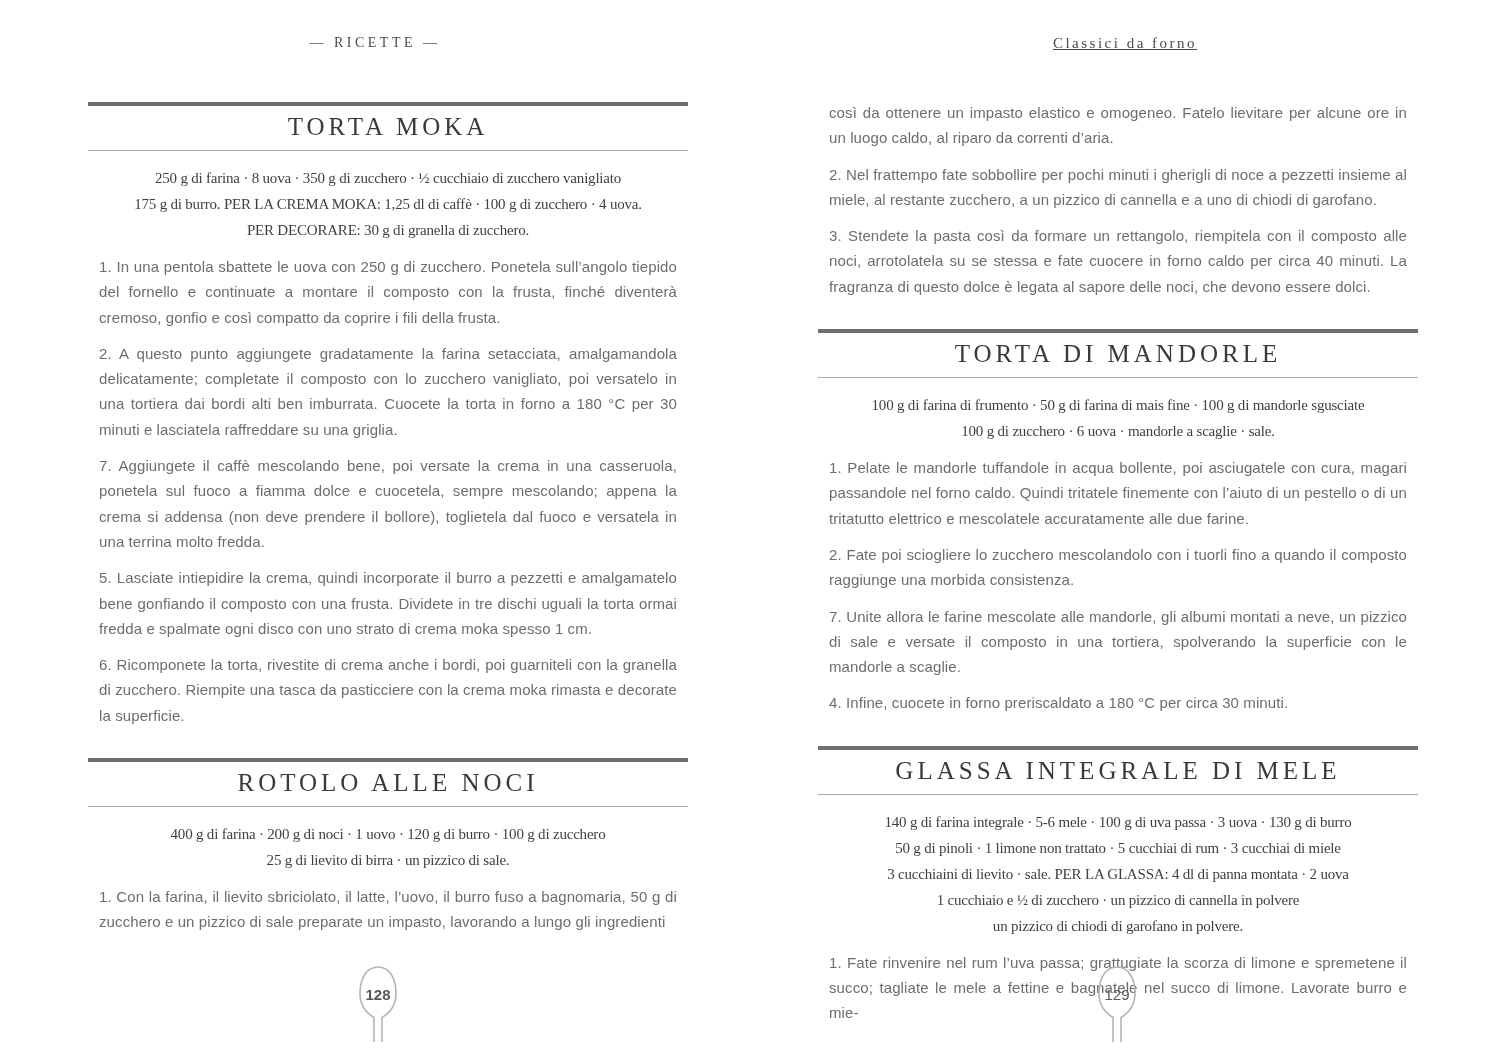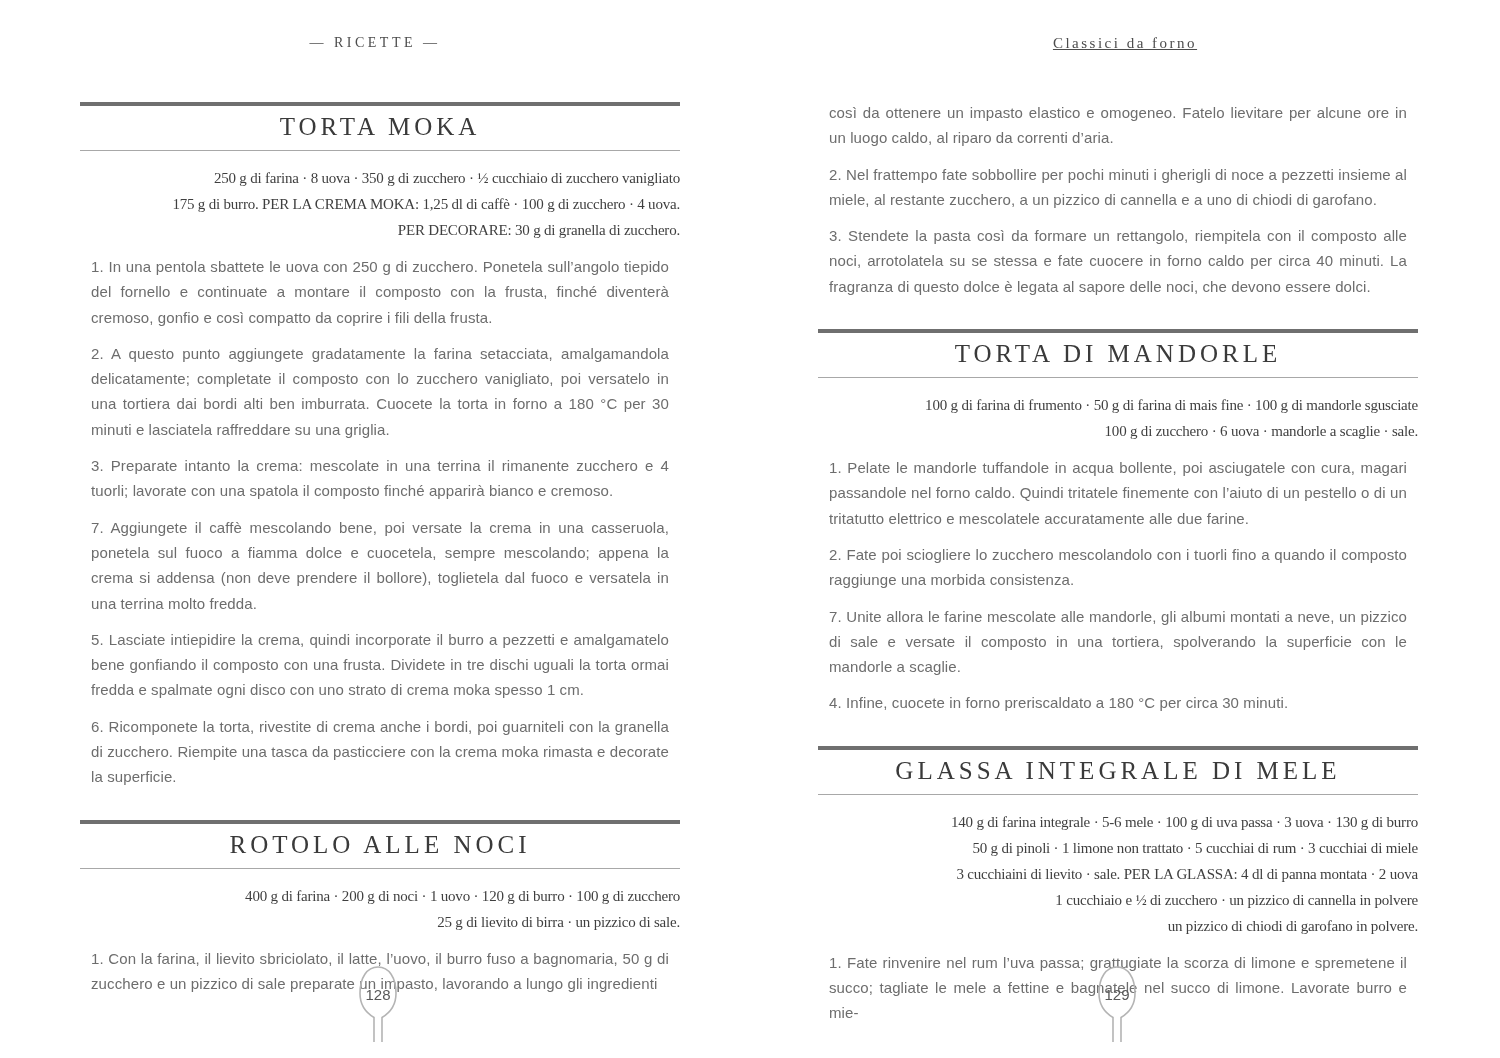"TORTA MOKA" .page-left .col { left: 80px -> 88px }
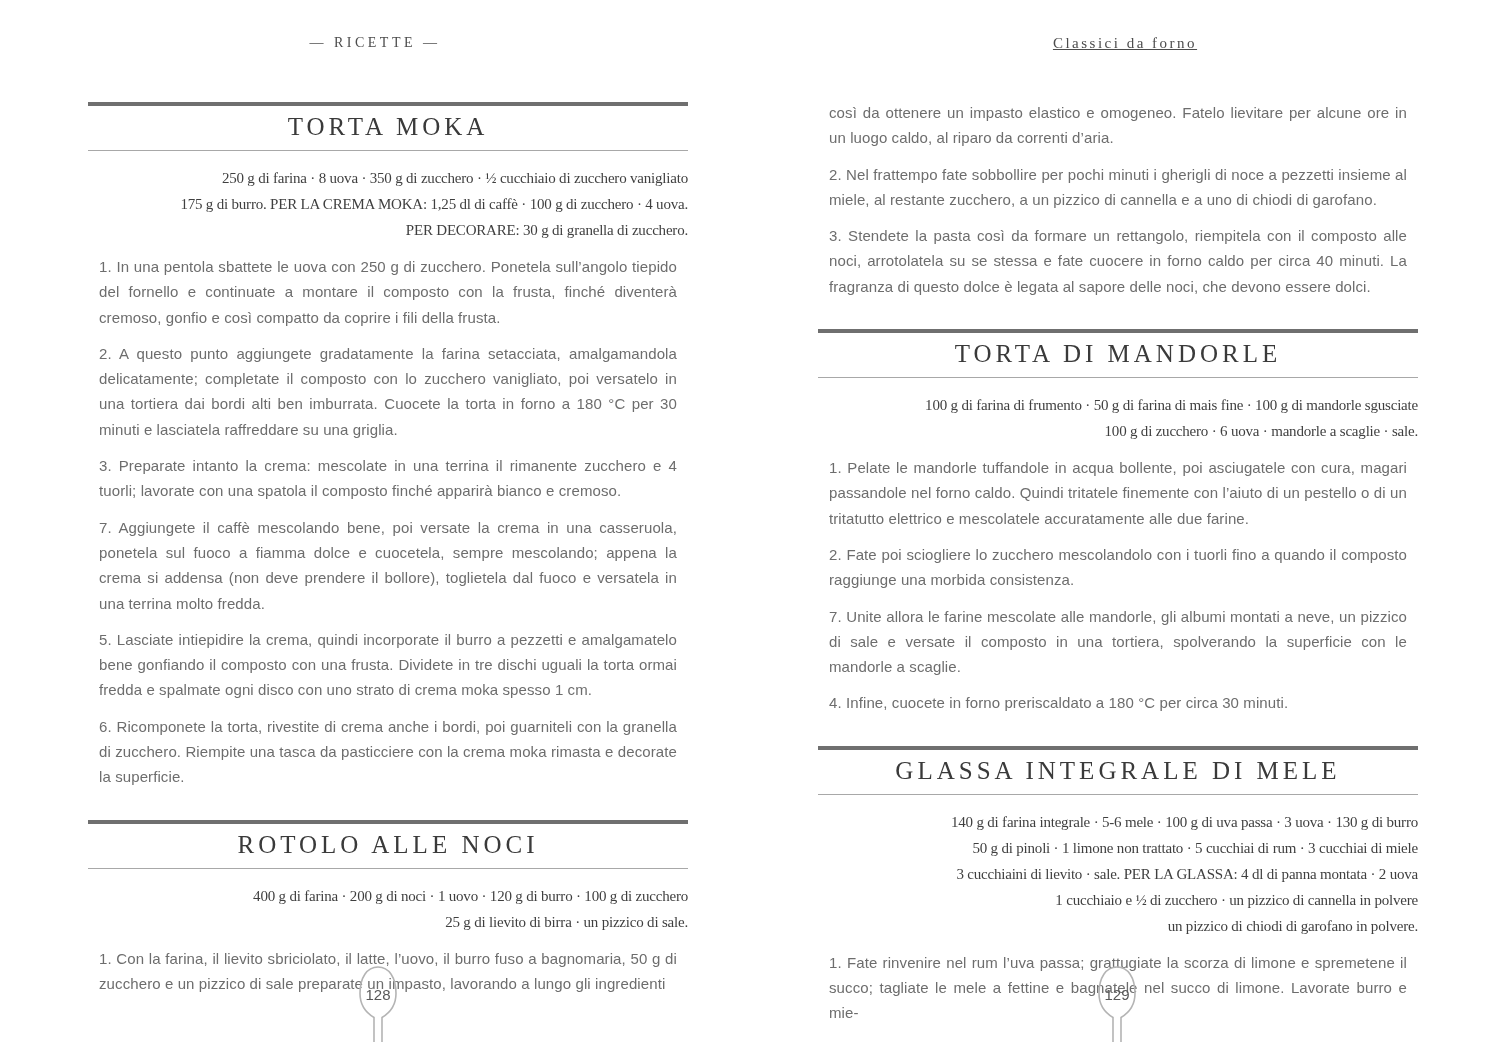"250 g di farina ·" .ingredients p { text-align: right -> none }
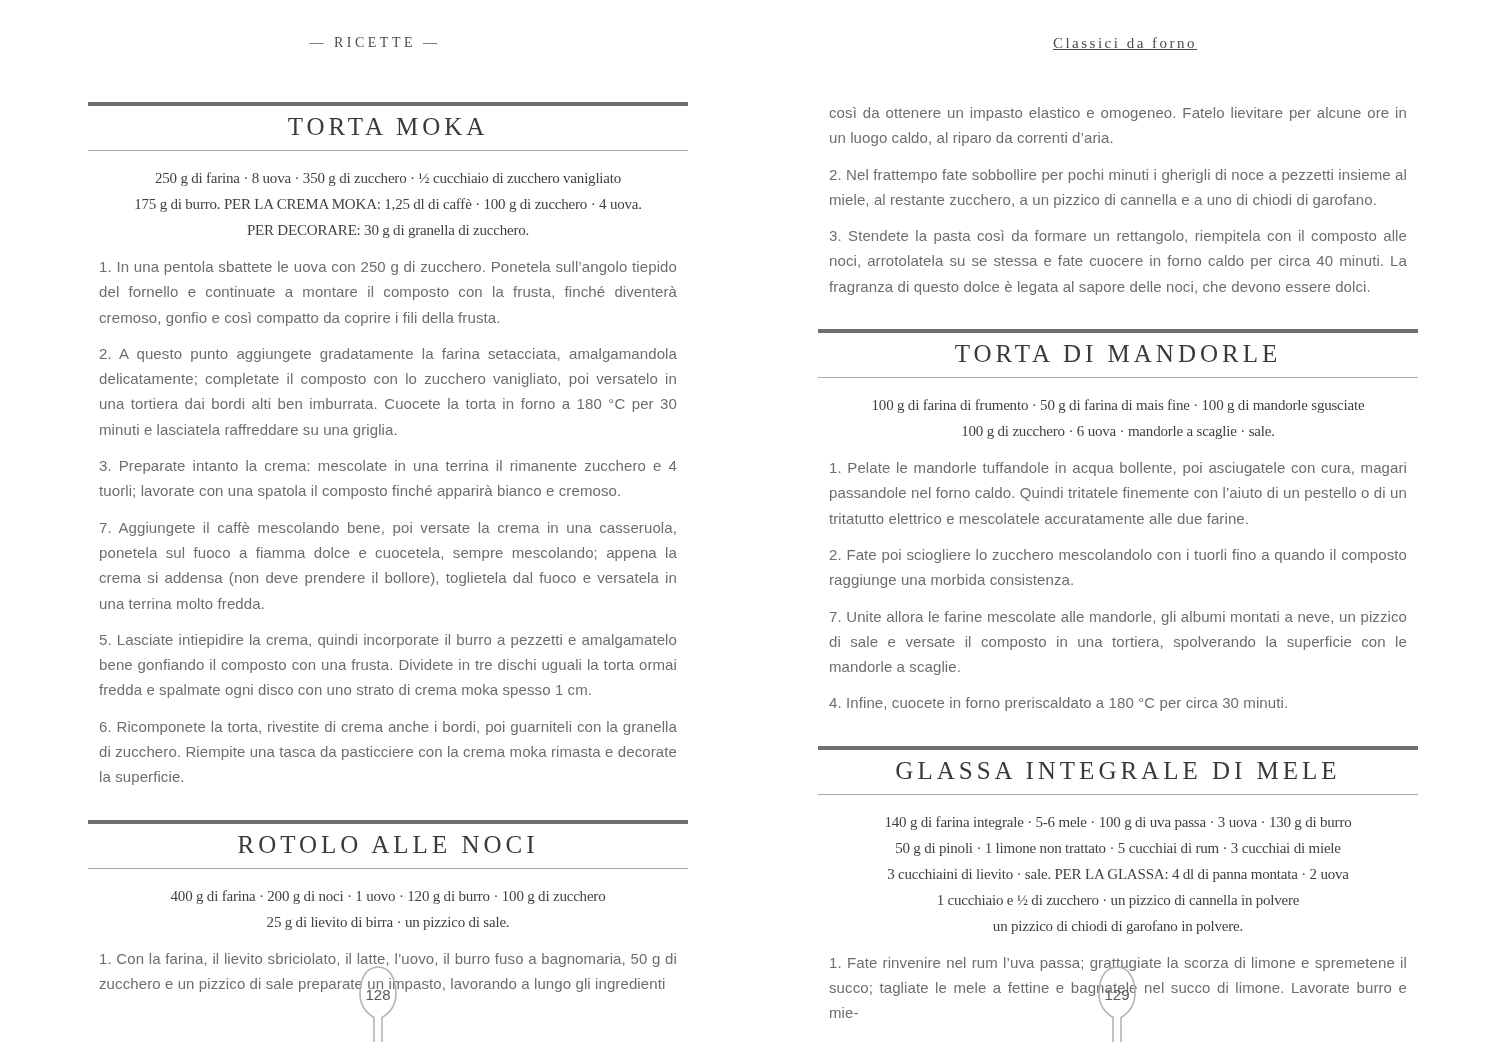"3. Preparate intanto la crema:" p { html: <p>3. Preparate intanto la crema: mescolate in una terrina il rimanente zucchero e 4 tuorli; lavorate con una spatola il composto finché apparirà bianco e cremoso.</p> -> none }
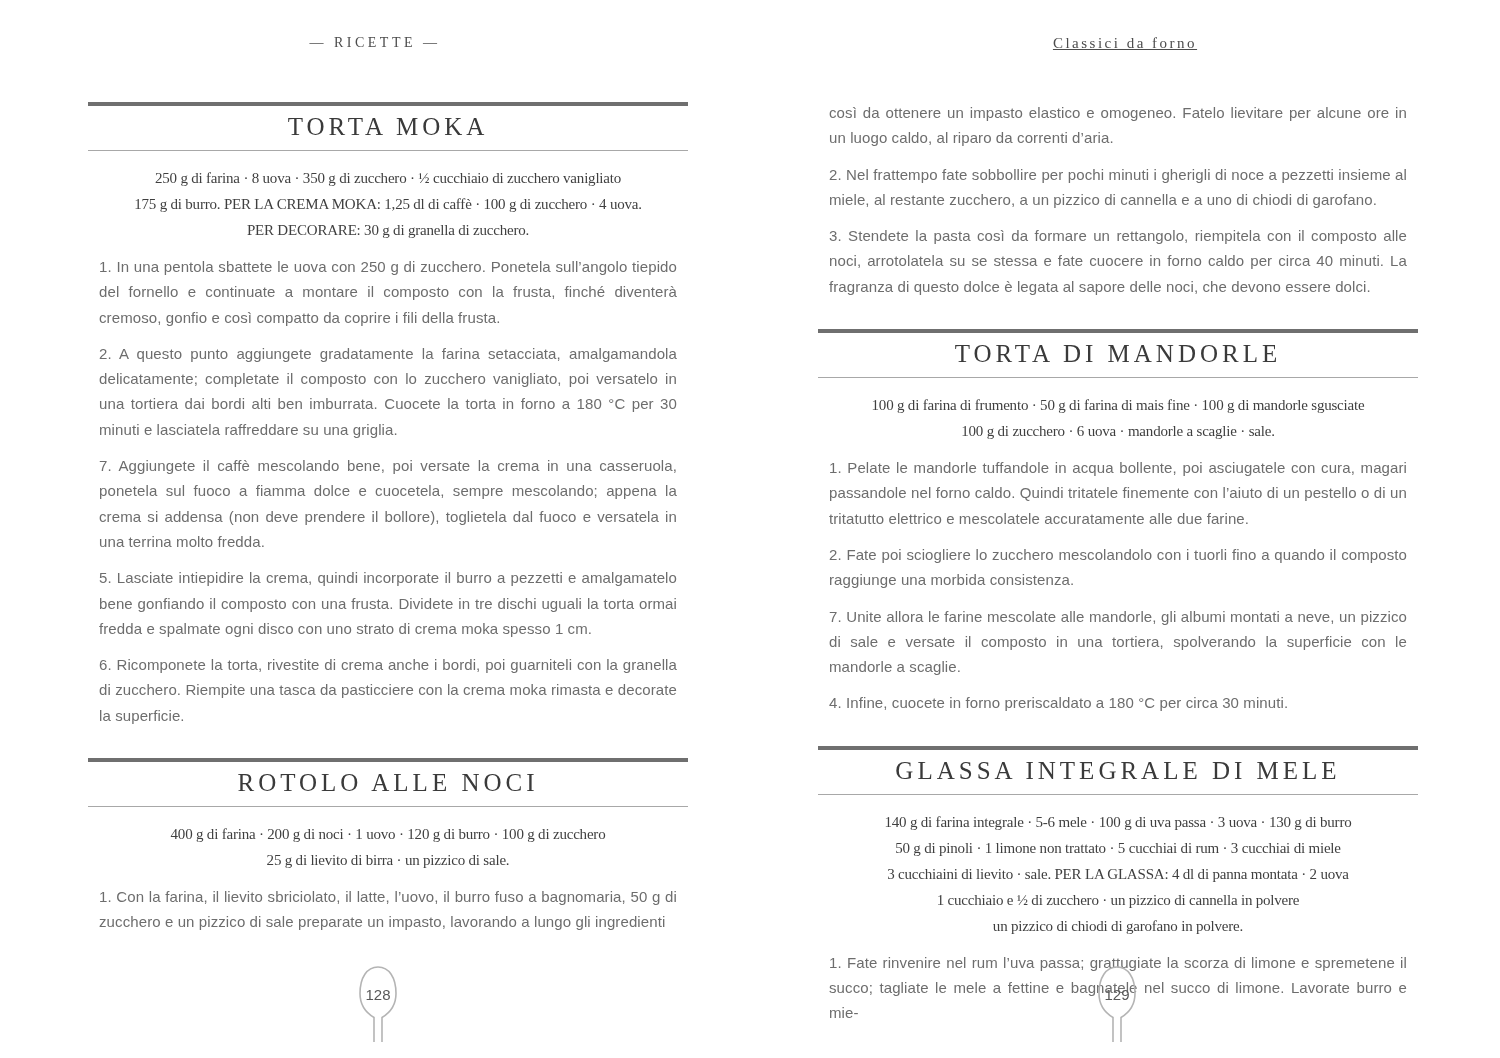"128" .page-left .folio { font-weight: none -> bold }
